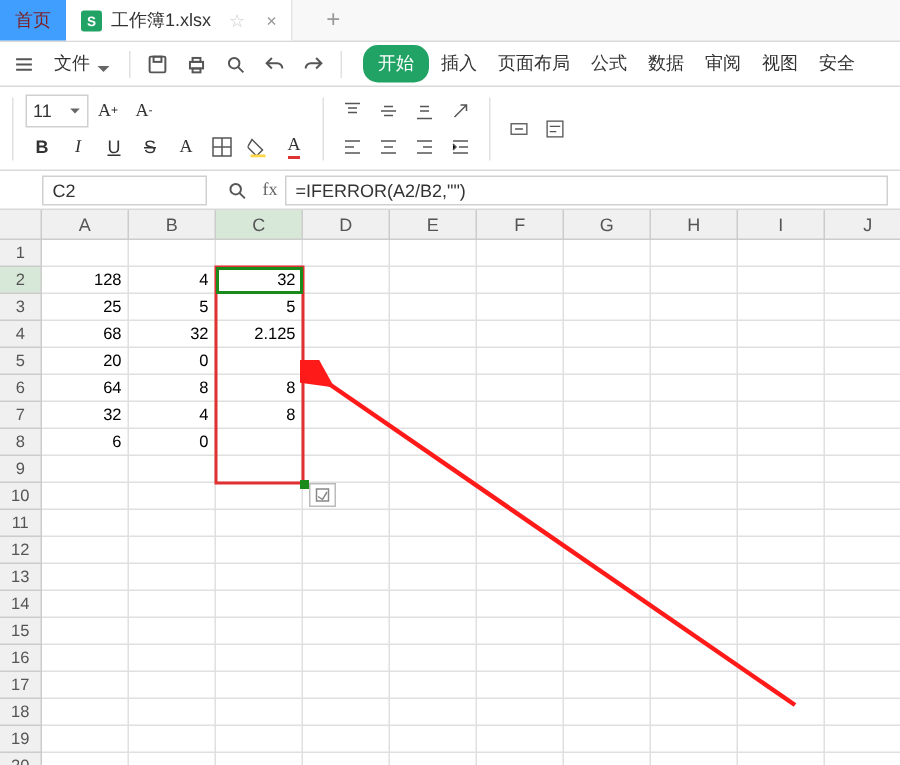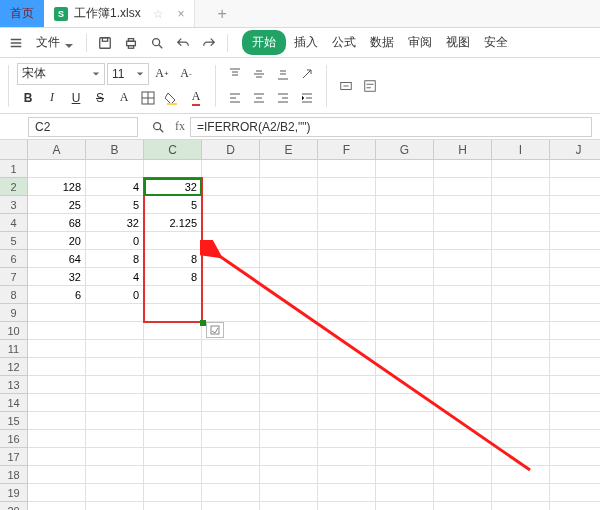"页面布局" div.rtab { html: none -> <div>页面布局</div> }
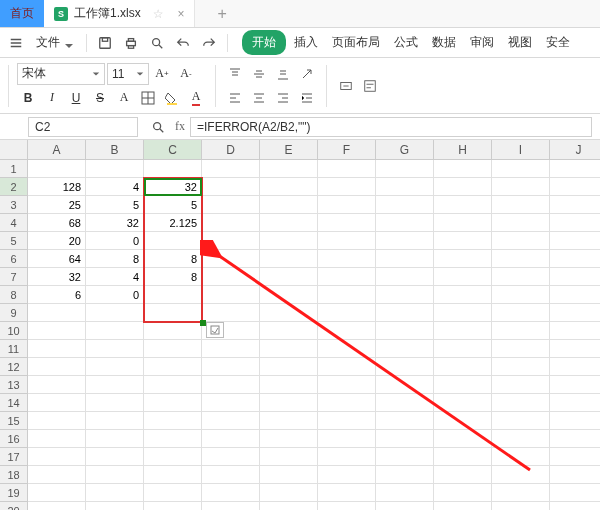"宋体" div.tb-sel { html: <div> <span>宋体</span> <svg> <path></path> </svg> </div> -> none }
